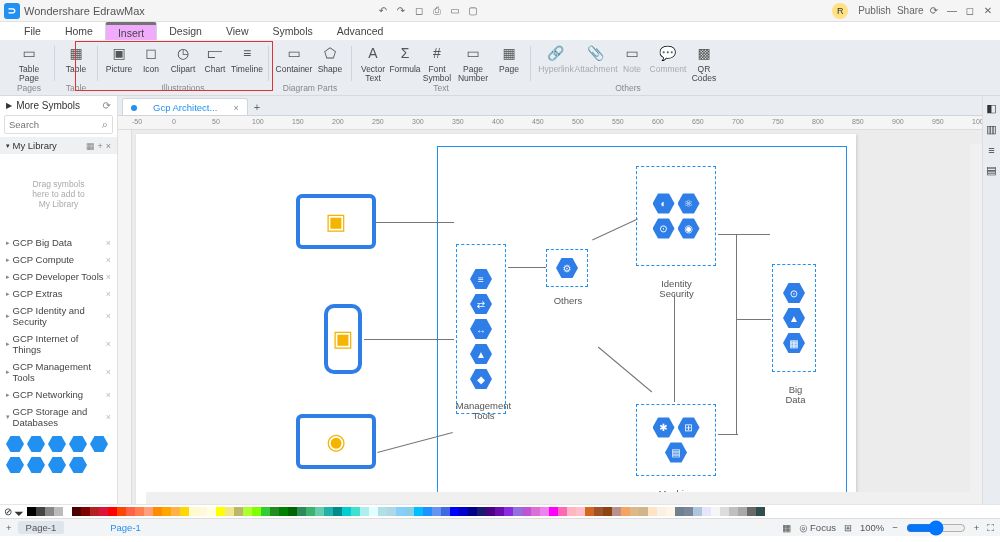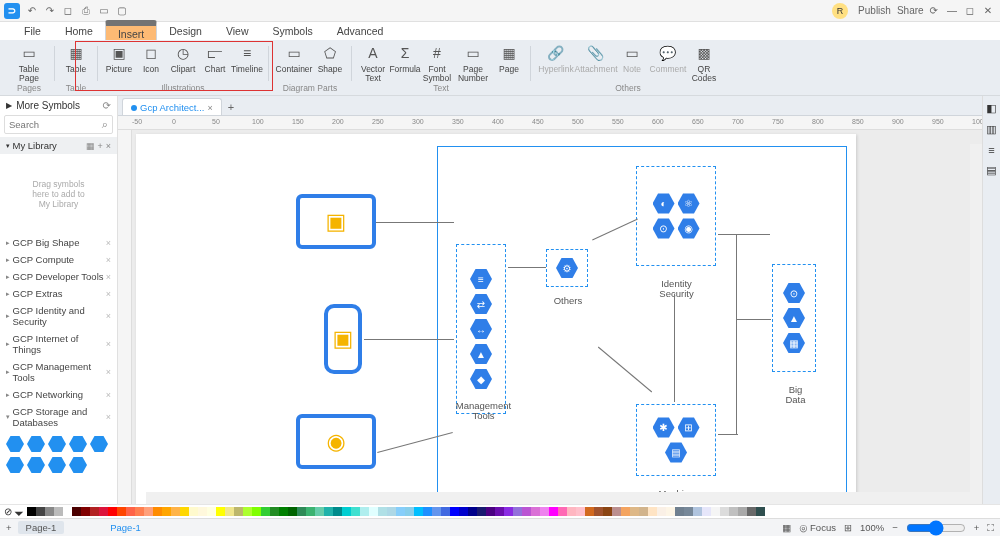"Wondershare EdrawMax" div.title { html: none -> <div>Wondershare EdrawMax</div> }
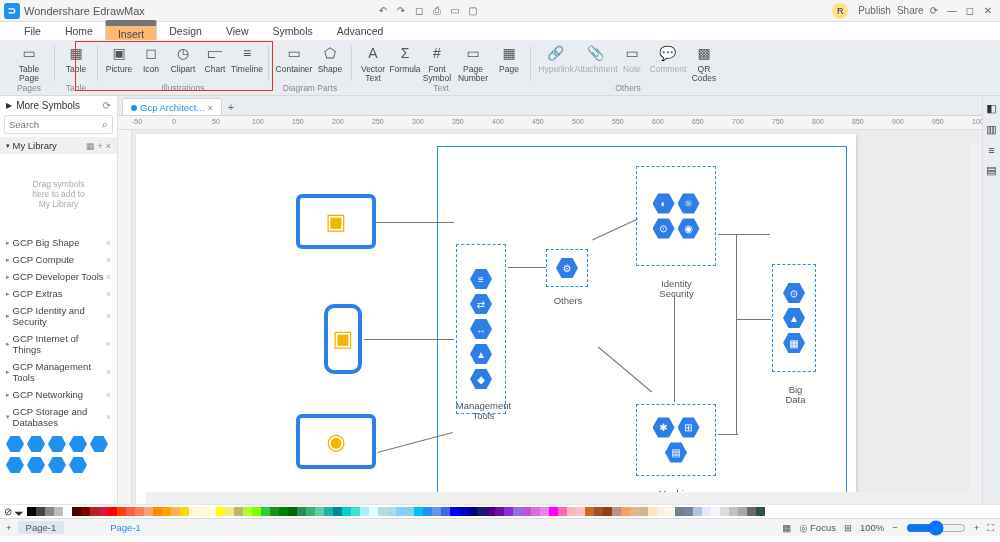"Insert" .menubar .mitem.active { background: #fdba74 -> #f0abfc; border-top: 6px solid #737373 -> 3px solid #737373 }
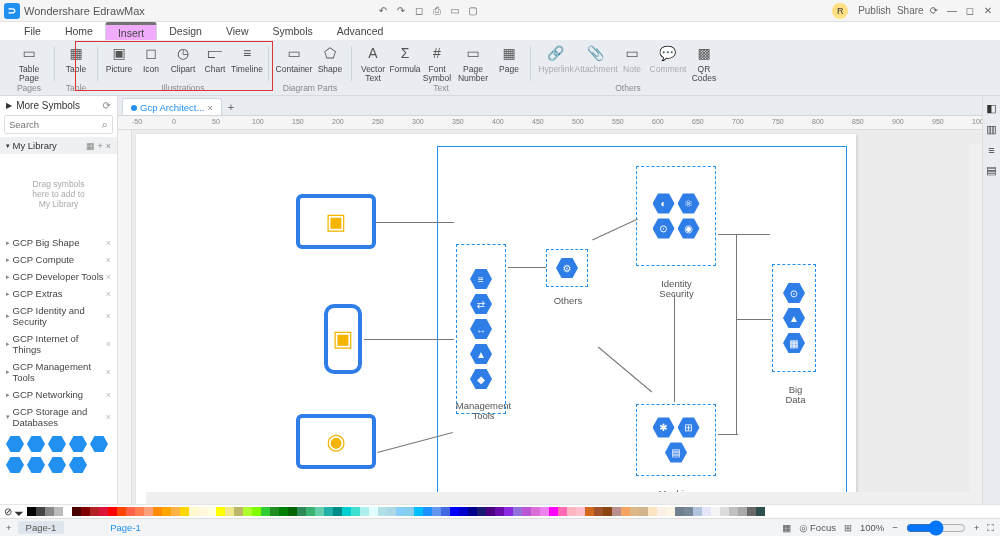"Gcp Architect..." .tabbar .tab { gap: 3px -> 16px }
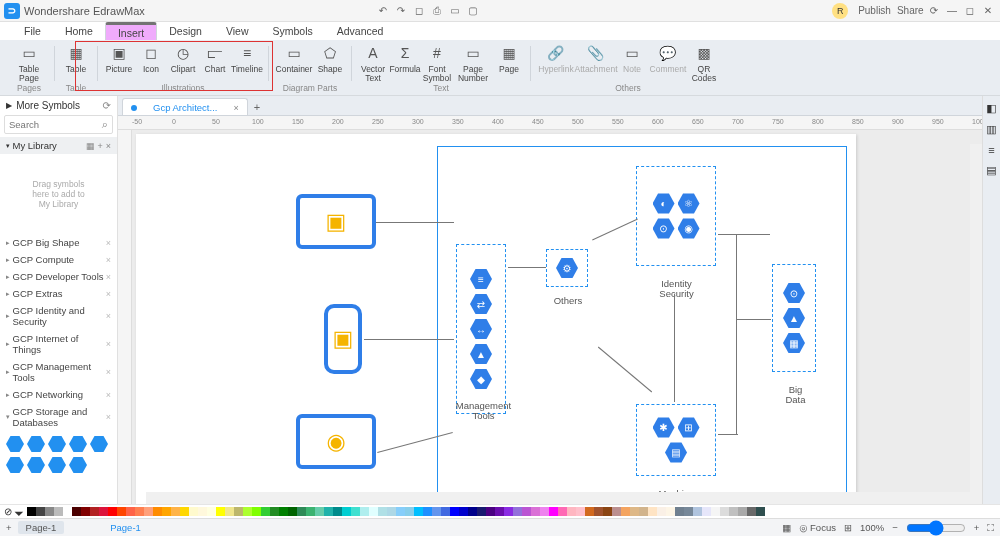"GCP Big Shape" span { text: Shape -> Data }
